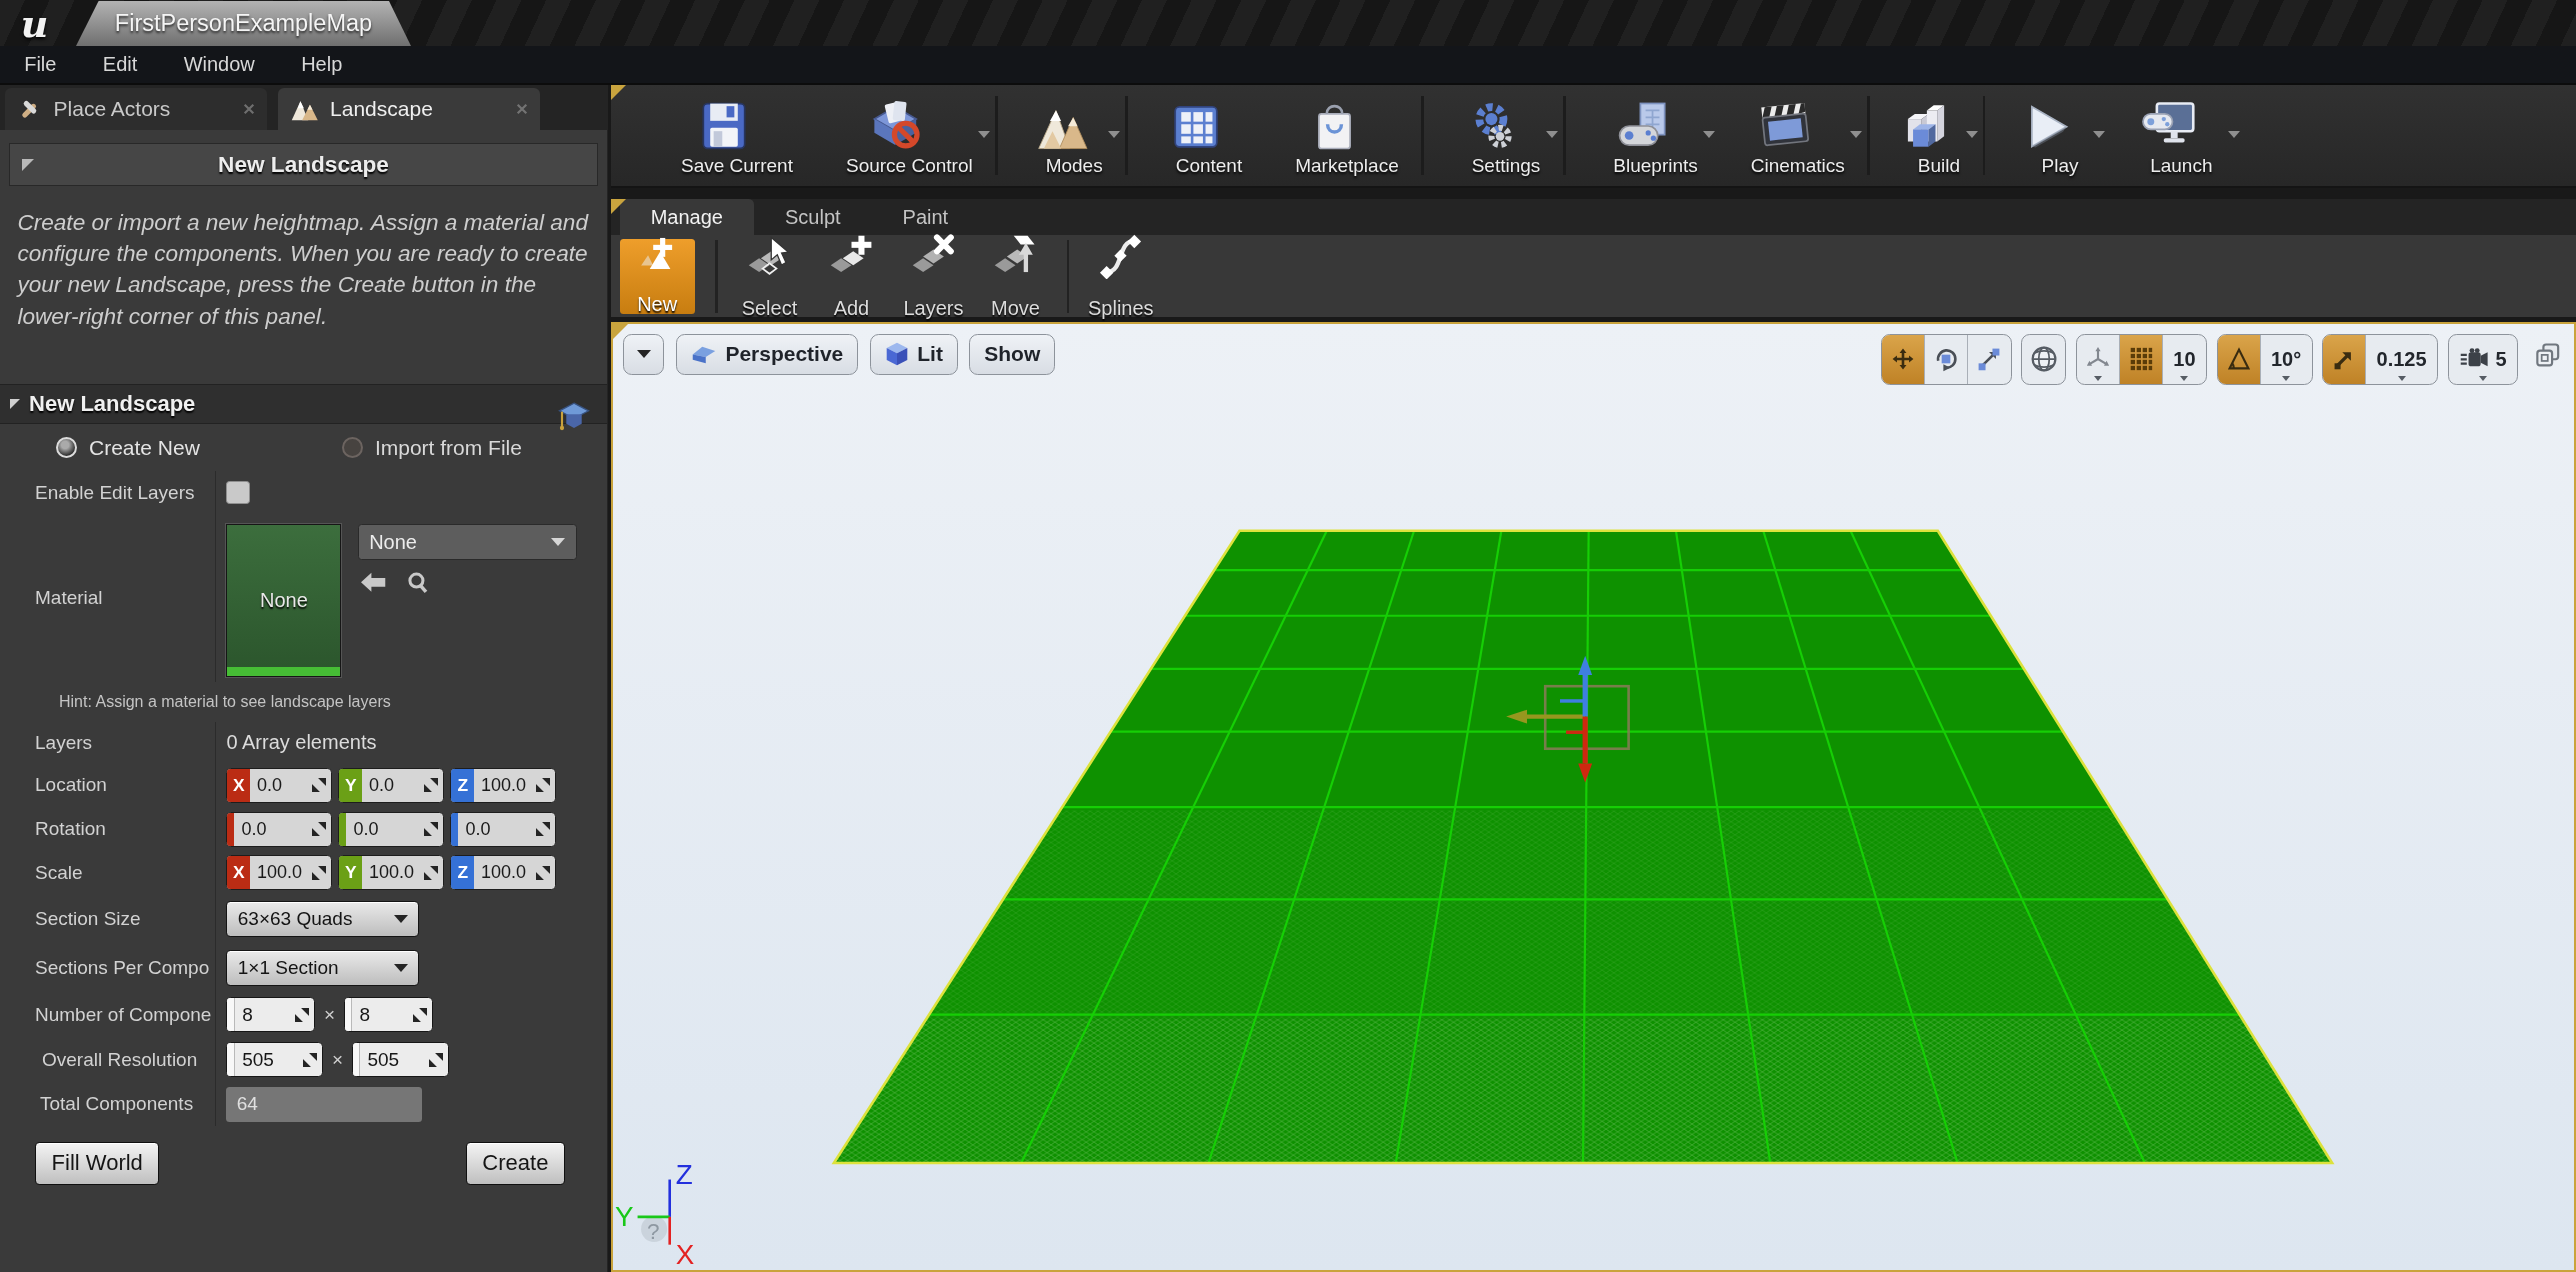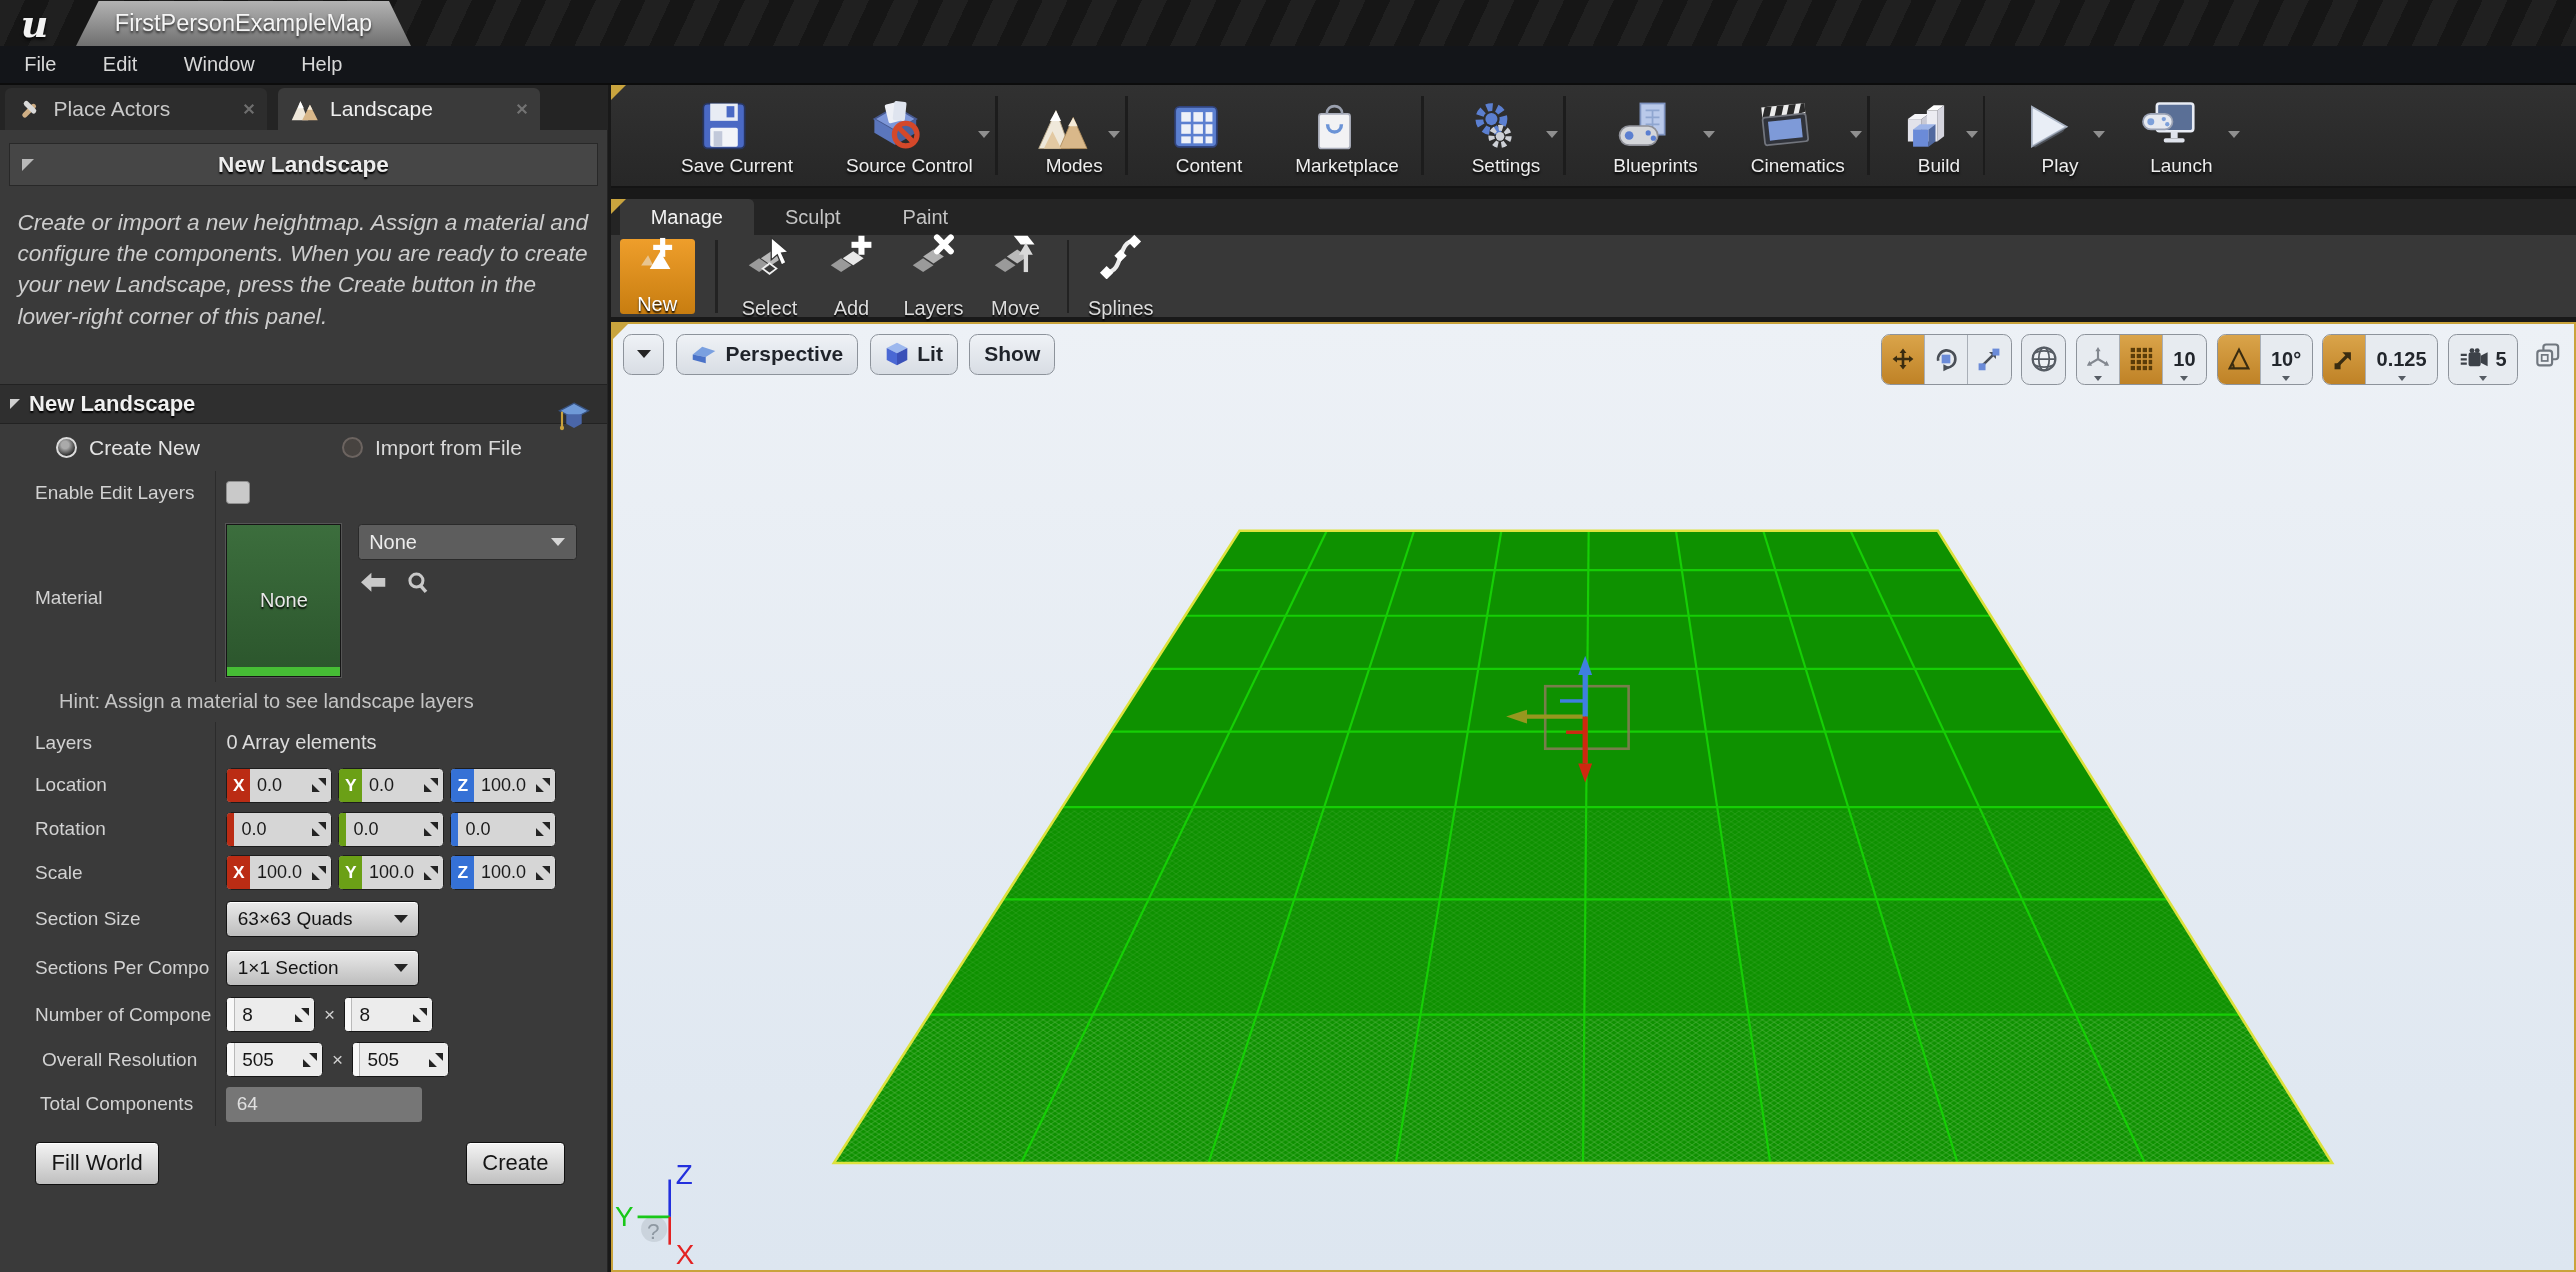"Hint: Assign a material to" .hint { font-size: 20px -> 16px }
